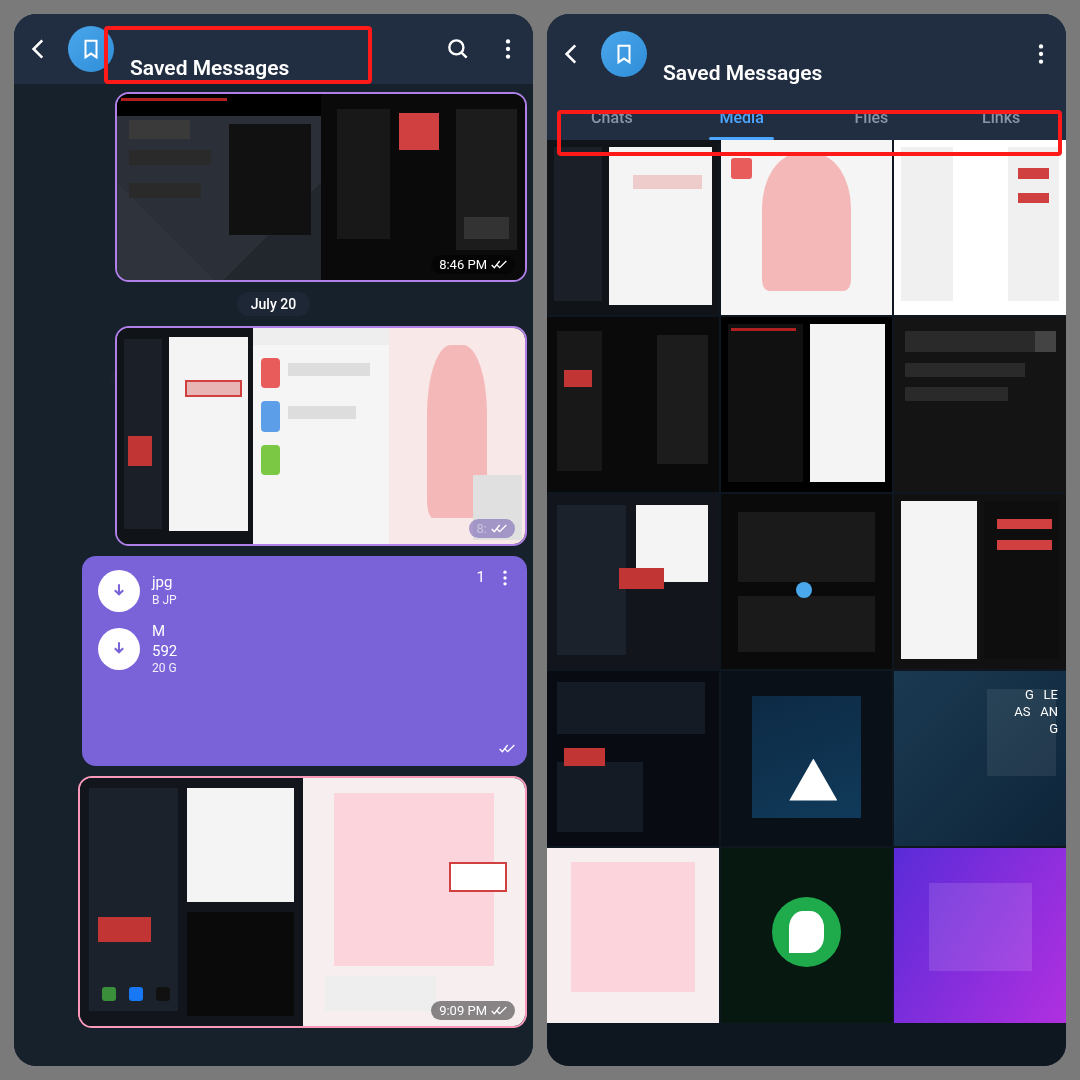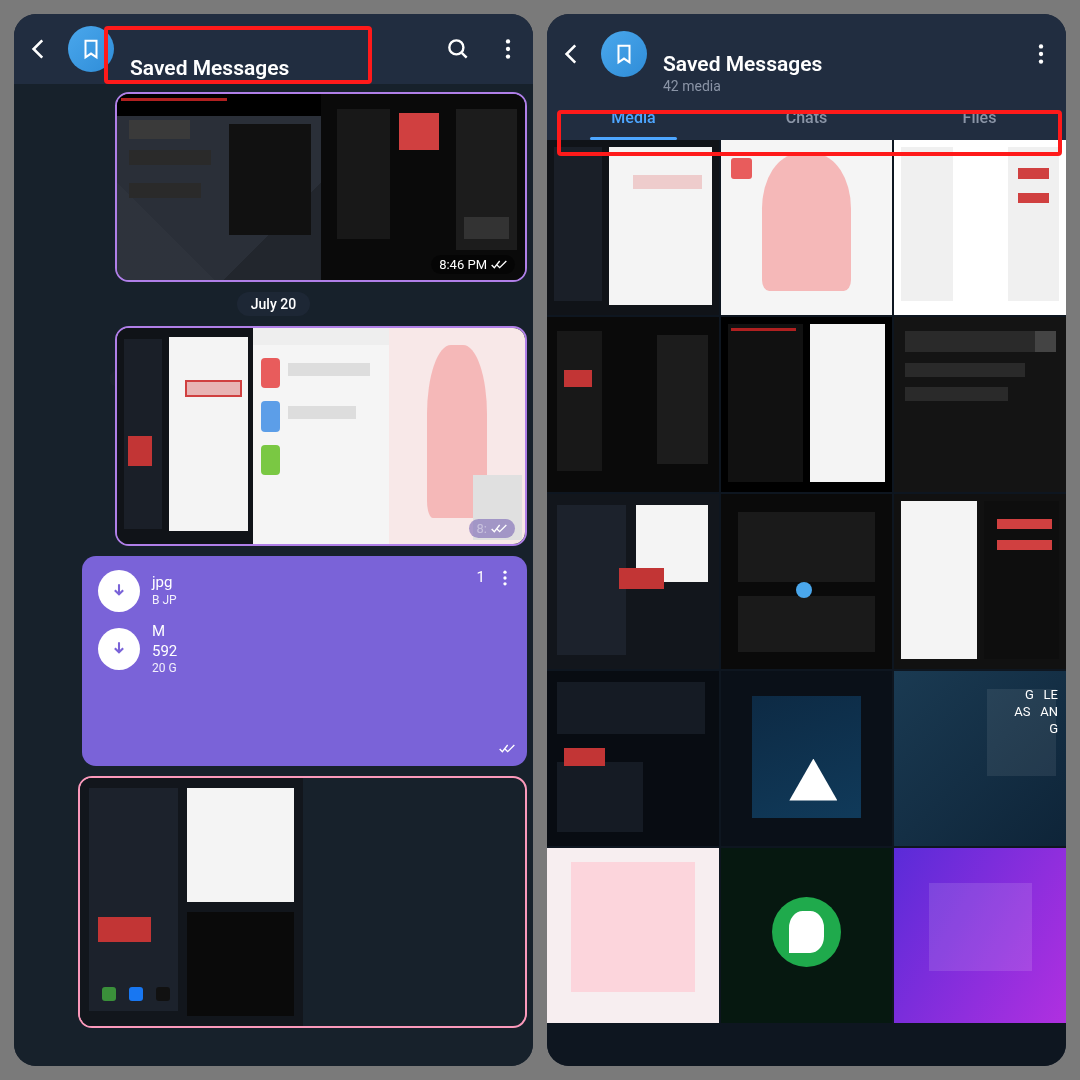"42 media" div.subtitle { html: <div>42 media</div> -> none }
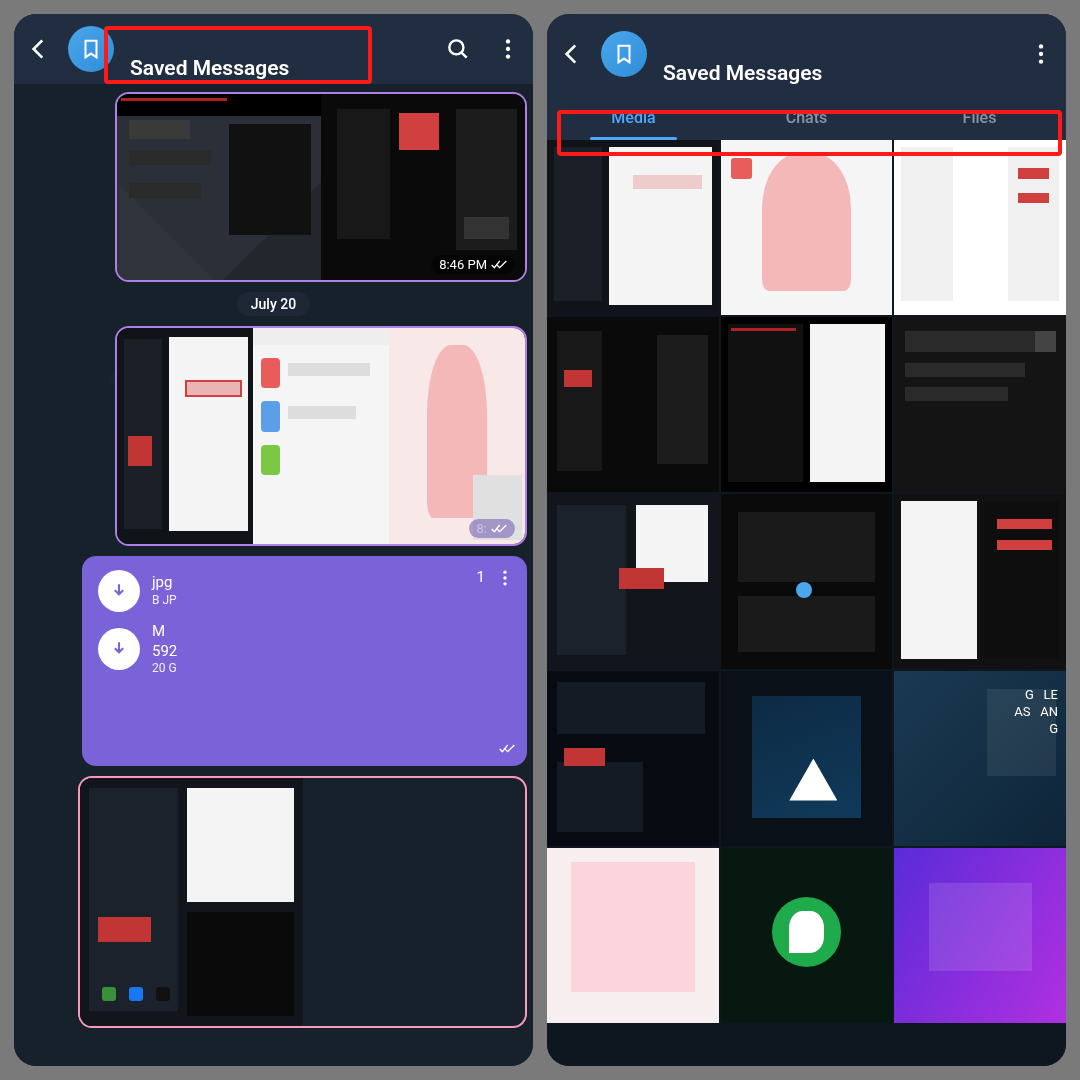"Media" div.tab { order: before "Chats" -> after "Chats" }
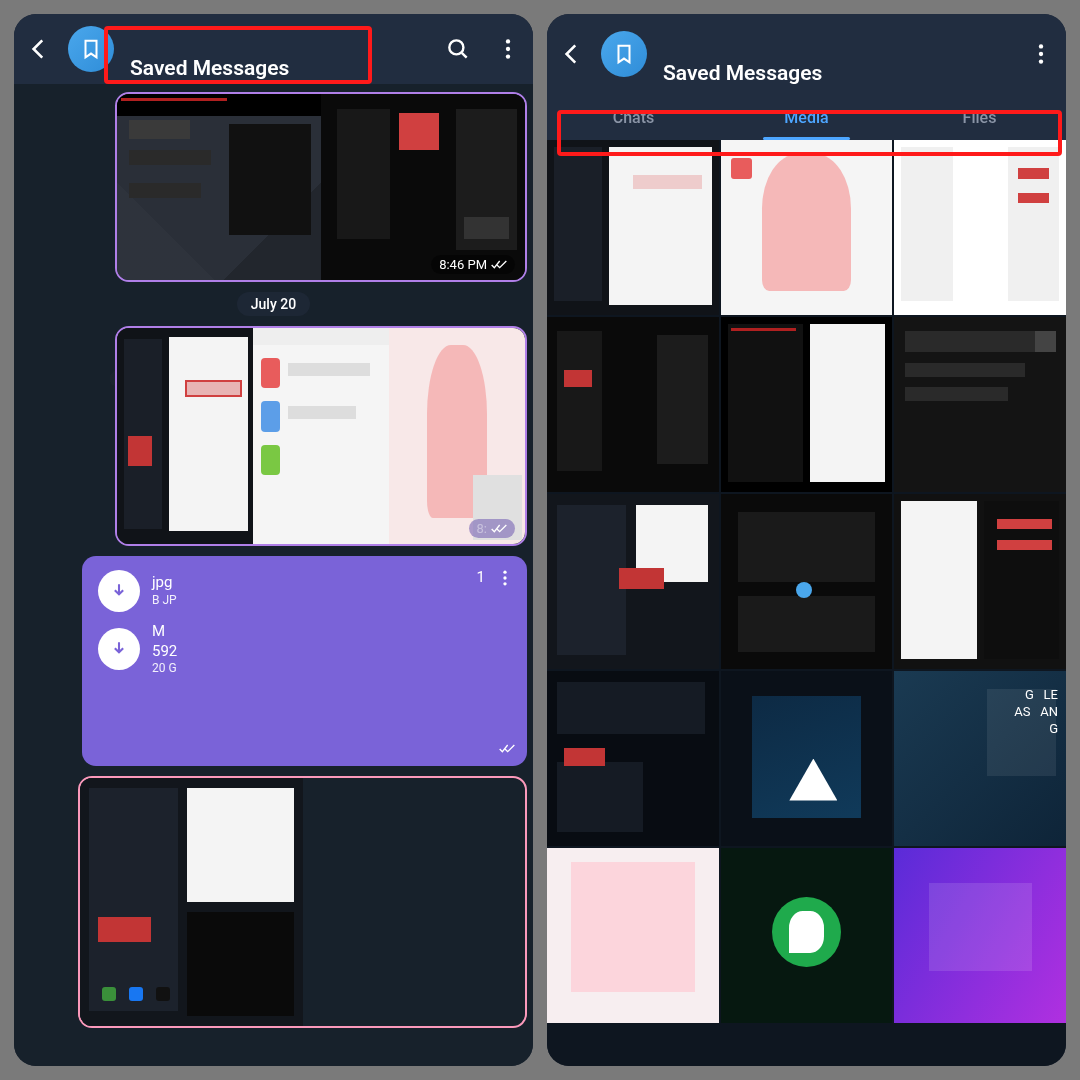"Links" div.tab { html: none -> <div>Links</div> }
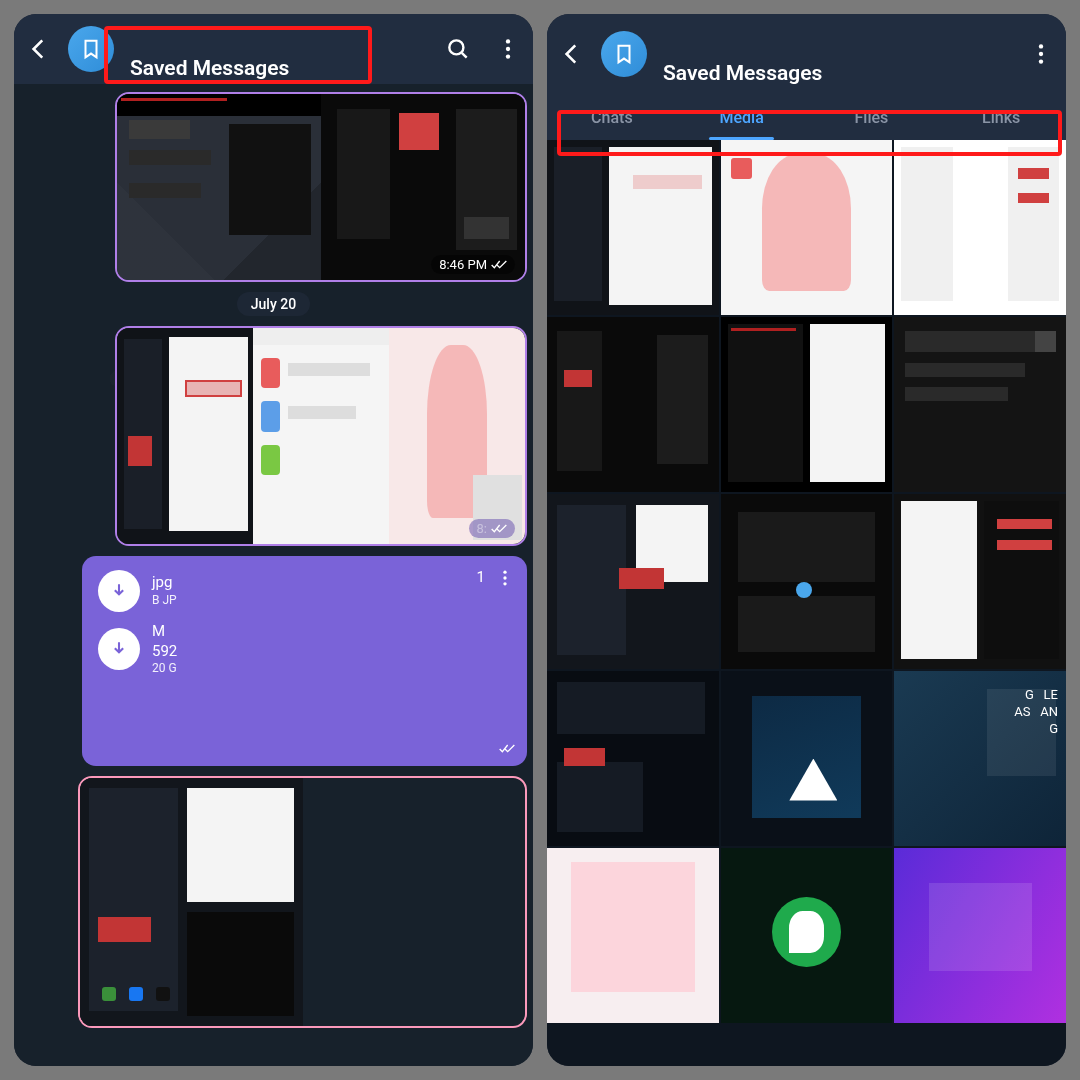"9:09 PM" div.thumb { html: none -> <div> <div></div> <div></div> <div></div> <div></div> <div> <span>9:09 PM</span> <svg> <path></path> <path></path> </svg> </div> </div> }
